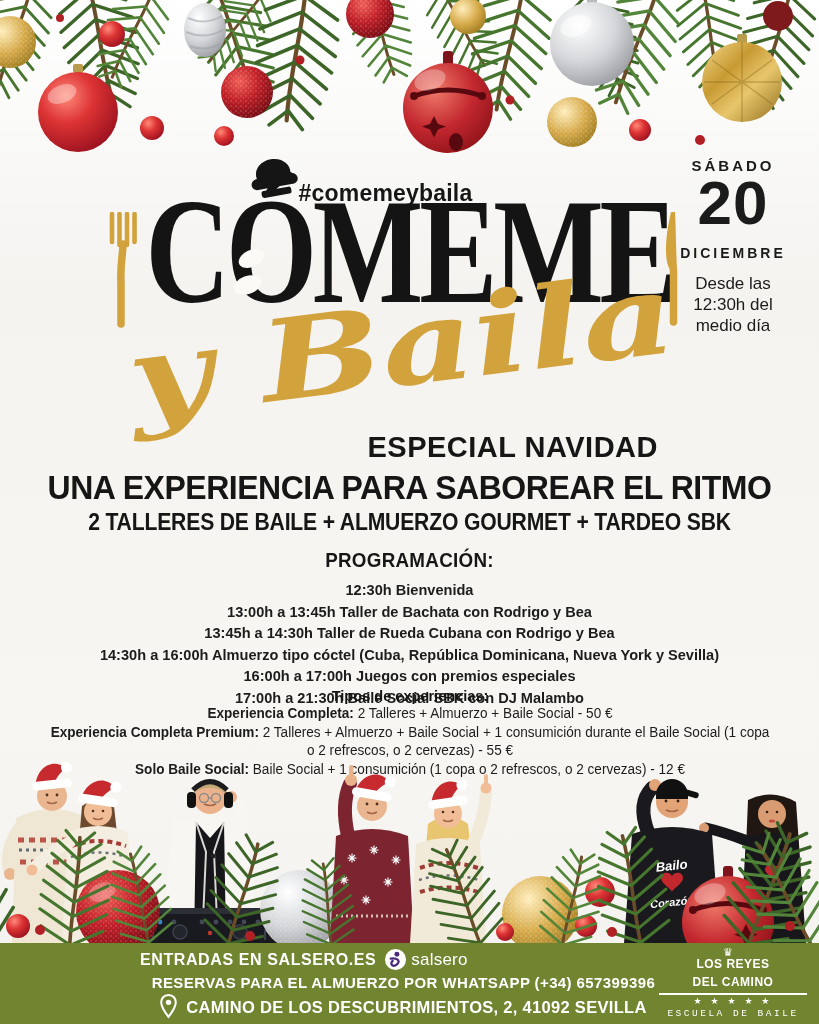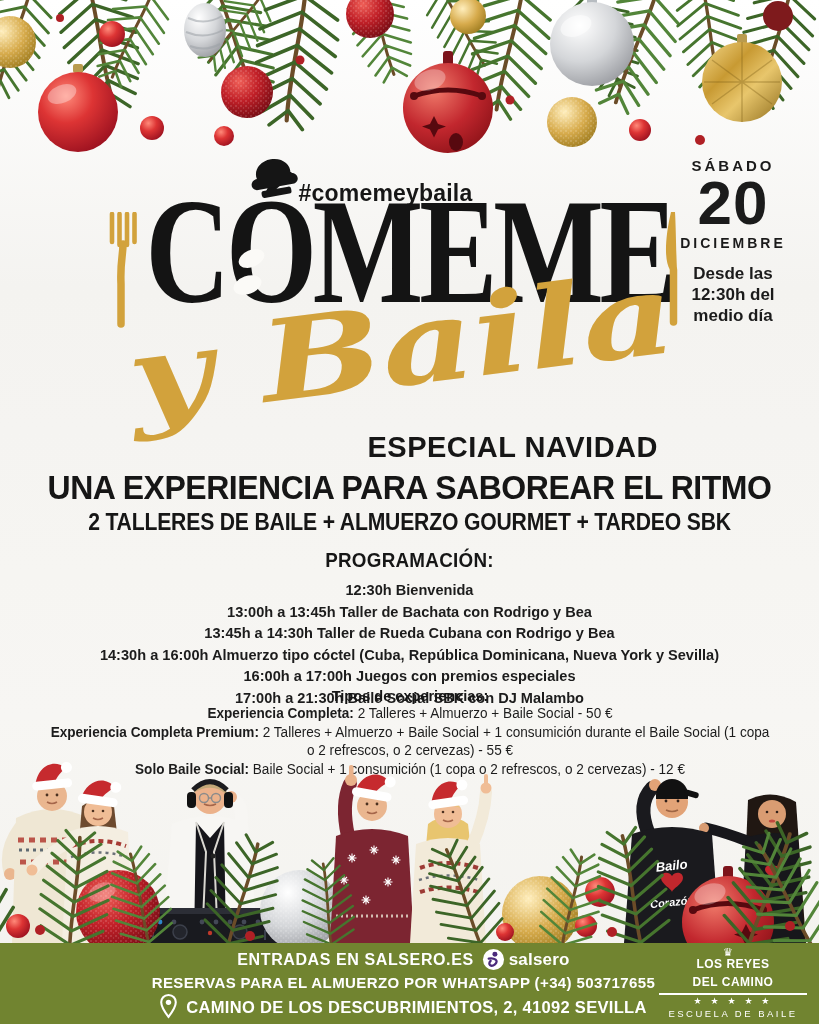"DICIEMBRE" .date-month { margin-top: 2px -> 12px }
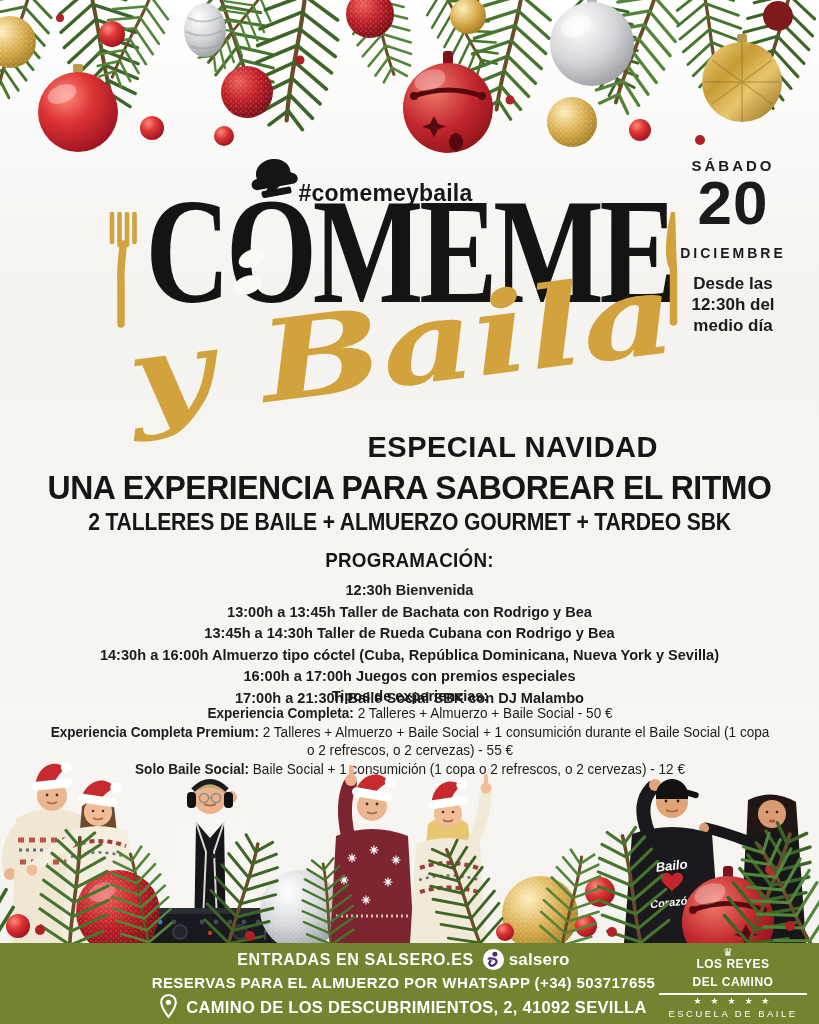"Desde las" .date-time { font-weight: bold -> normal }
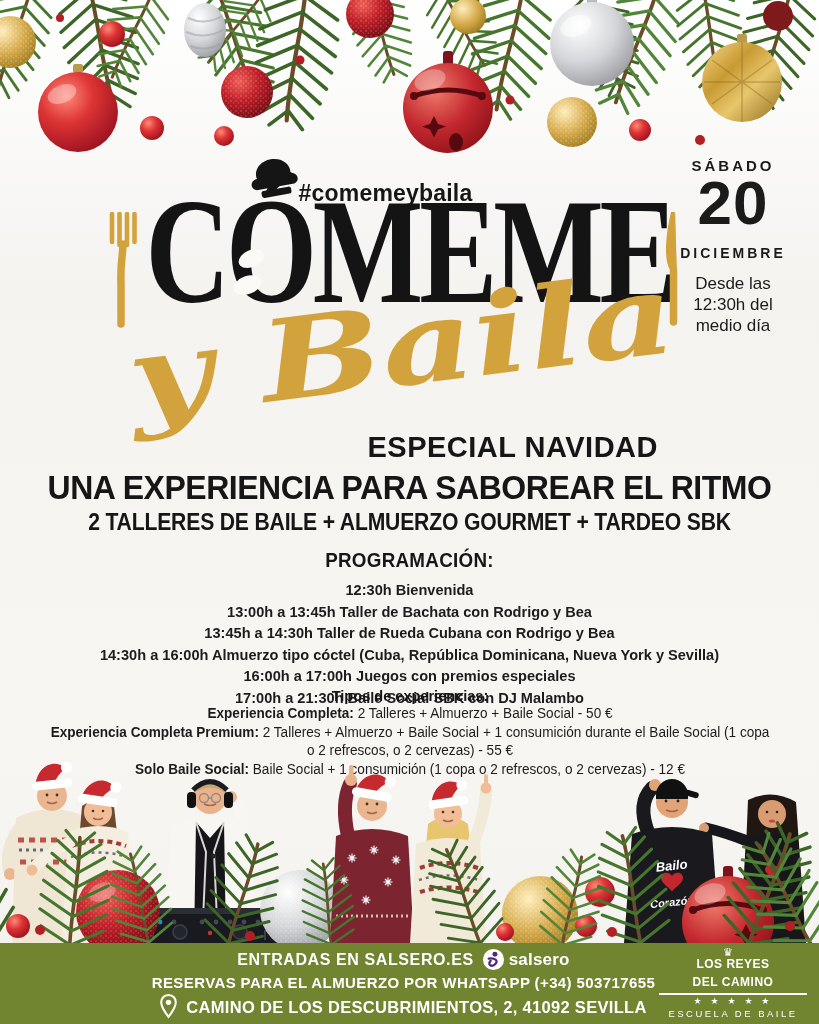"ENTRADAS EN SALSERO.ES" .fl1 { justify-content: center -> flex-start }
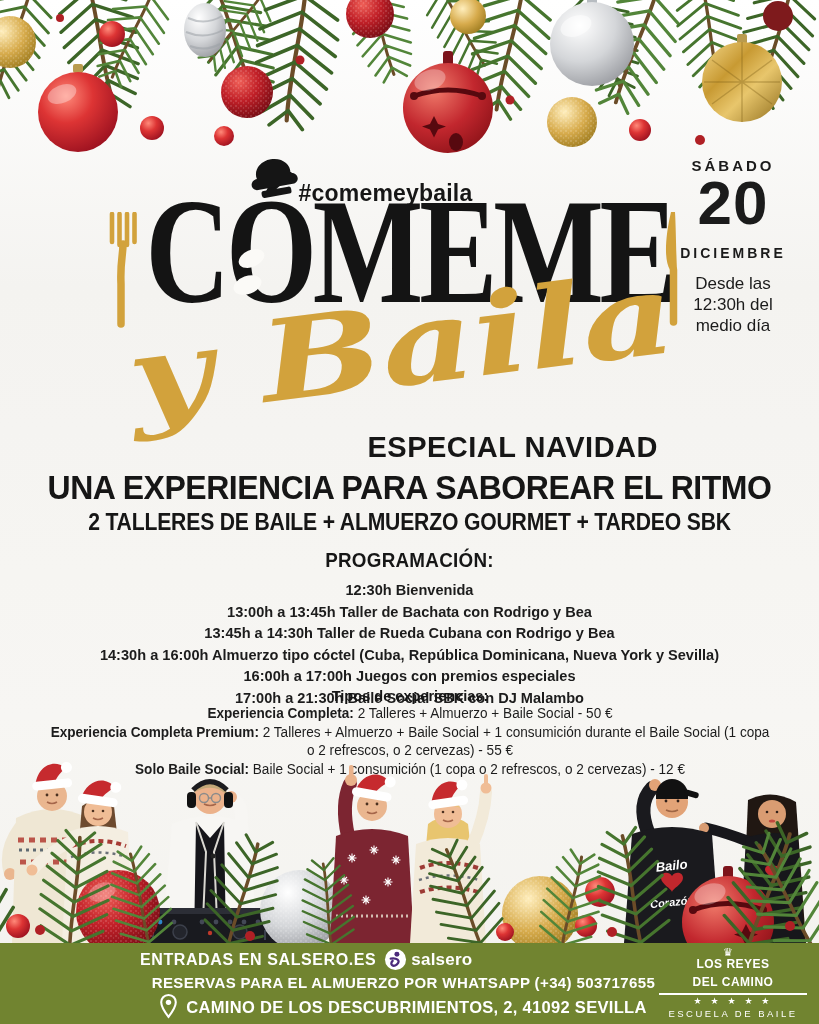"salsero" .salsero-word { font-weight: bold -> normal }
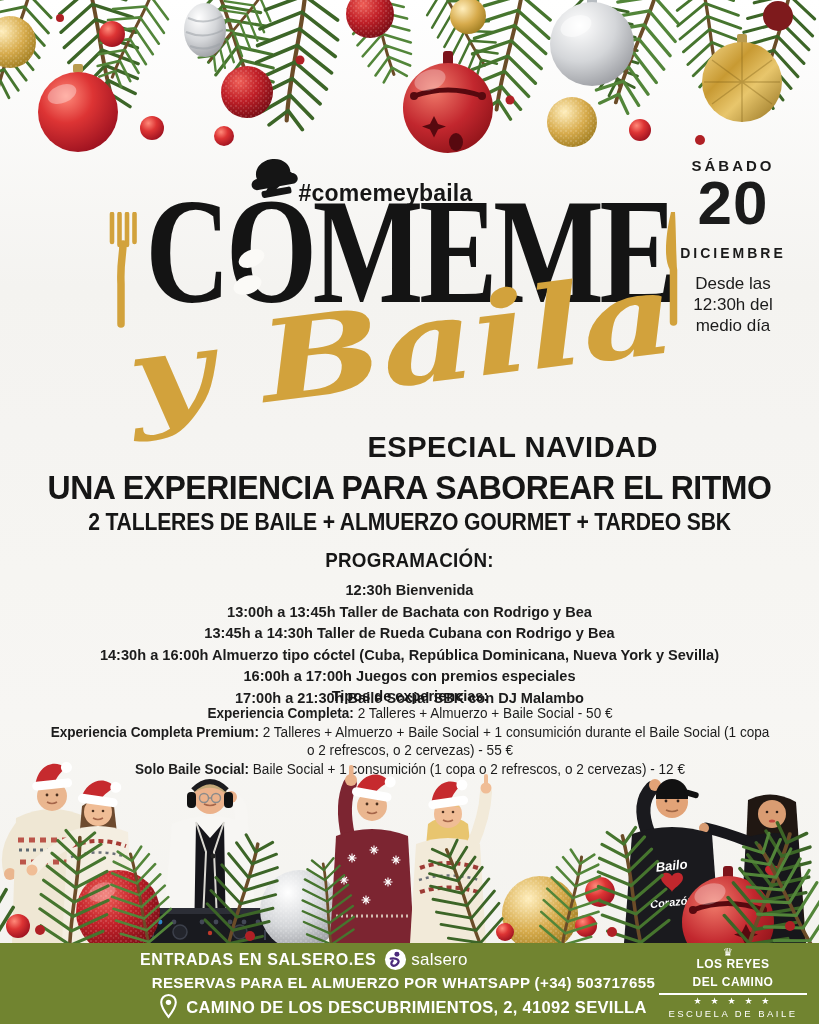"RESERVAS PARA EL ALMUERZO POR" div.fl2 { text: 503717655 -> 657399396 }
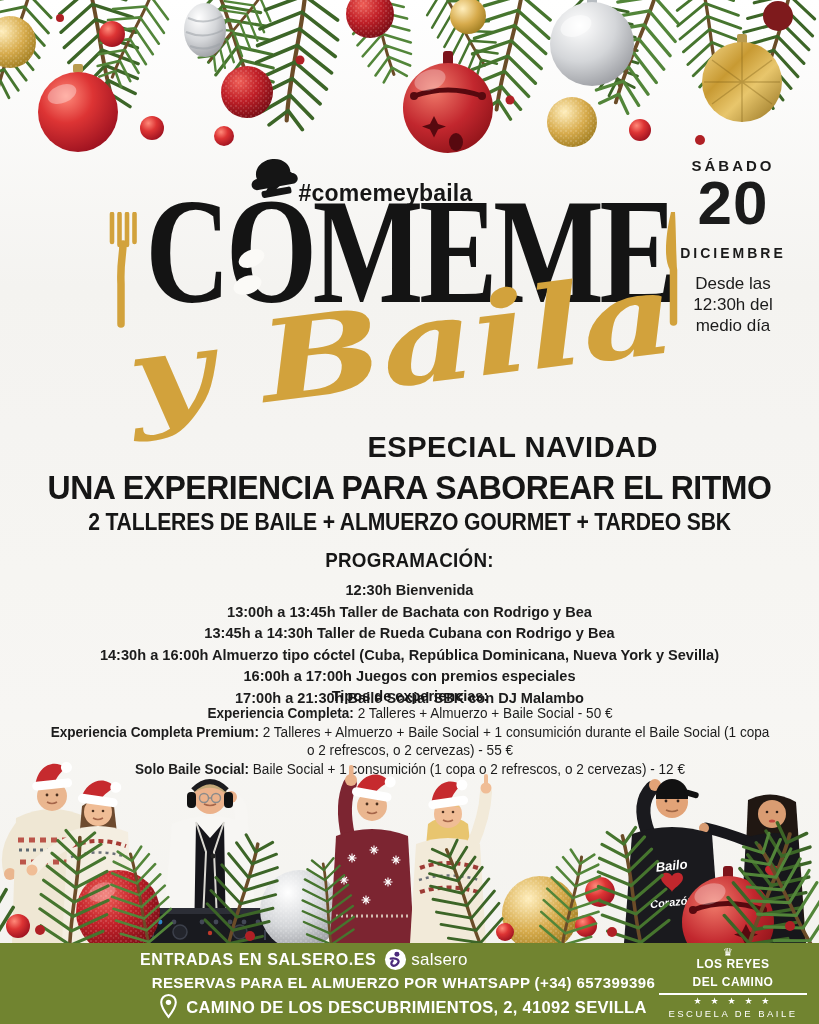"ESCUELA DE BAILE" .rl3 { font-family: none -> Liberation Mono, monospace }
